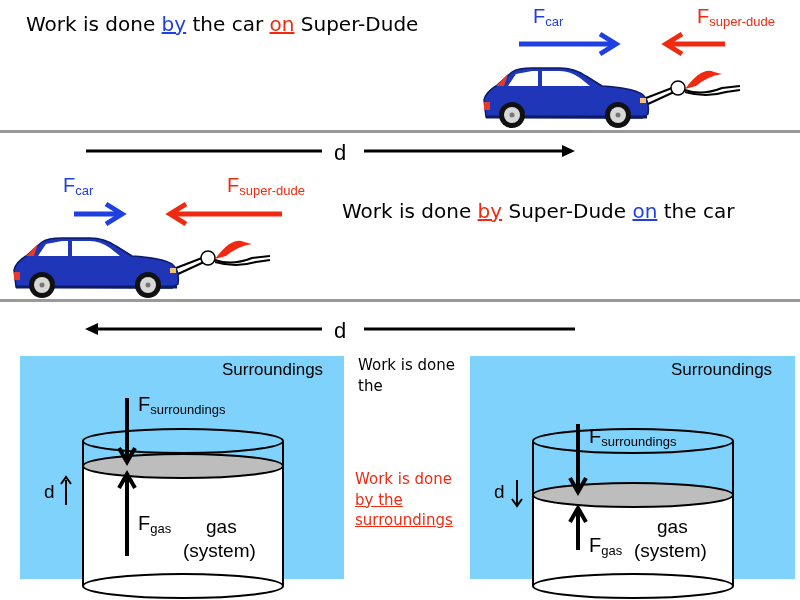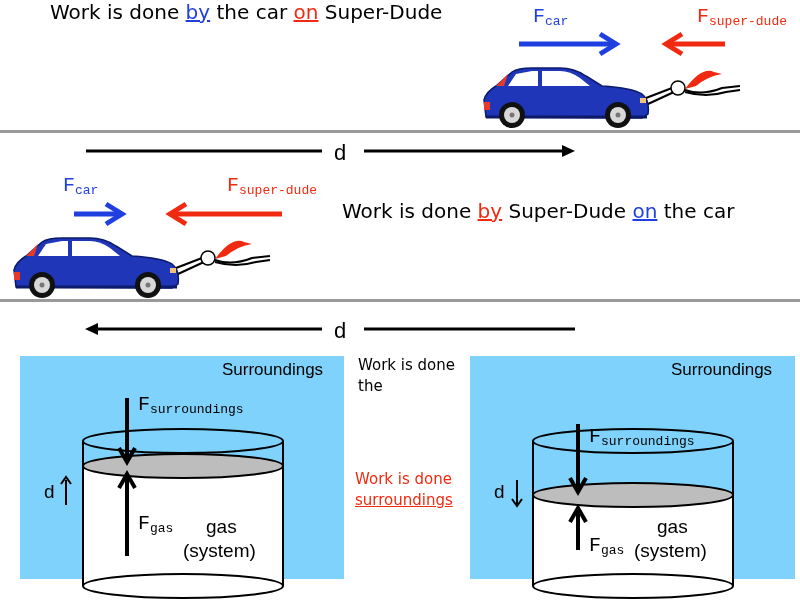"Work is done by the" div.abs { margin-left: 24px -> none; top: 0 -> 12px }
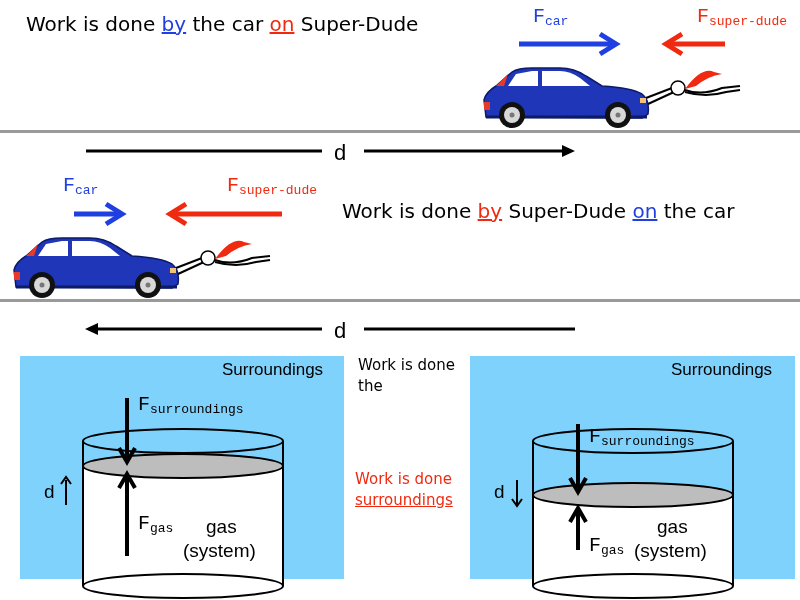"Fcar" .flabel { font-family: Liberation Mono, monospace -> Liberation Sans, sans-serif }
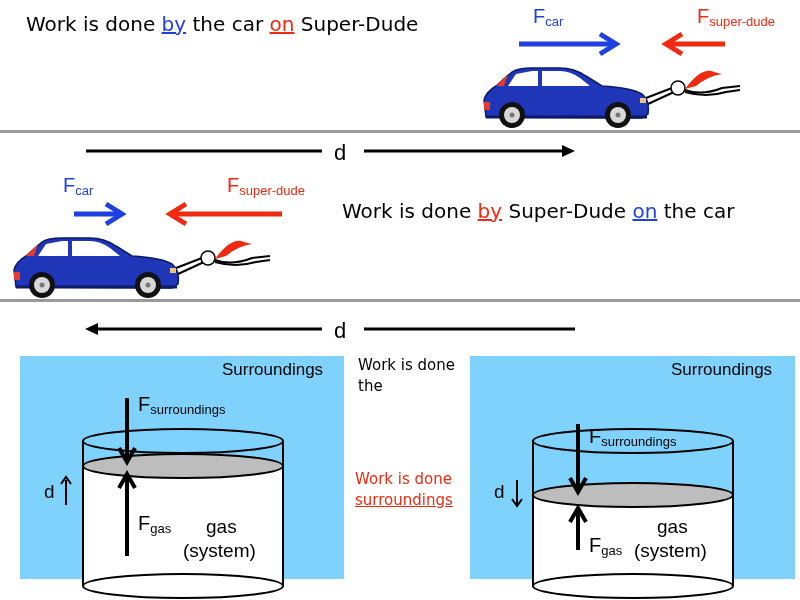"by the" div.u { html: none -> <div>by the</div> }
